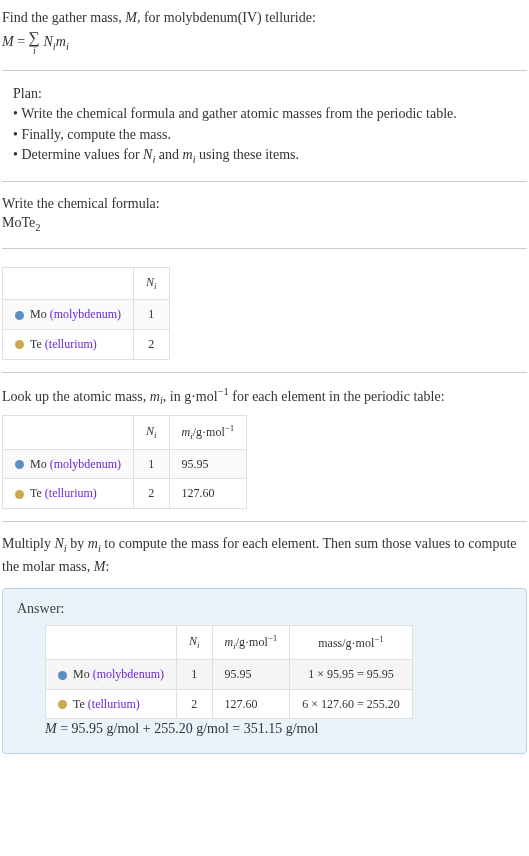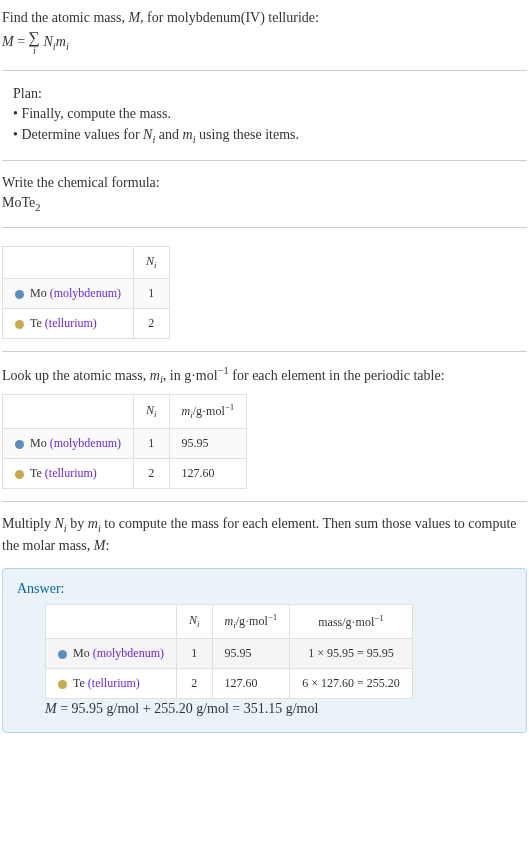"Find the atomic mass," span { text: atomic -> gather }
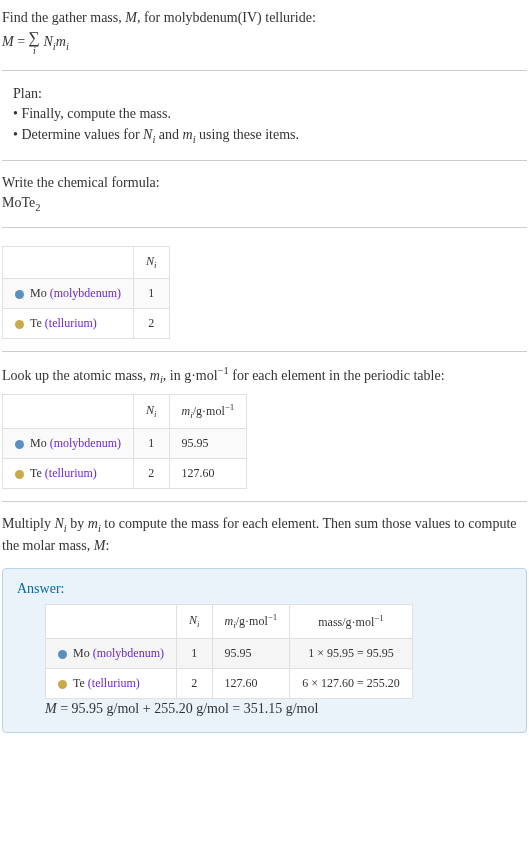"• Write the chemical formula" div { html: none -> <div>• Write the chemical formula and gather atomic masses from the periodic table.</div> }
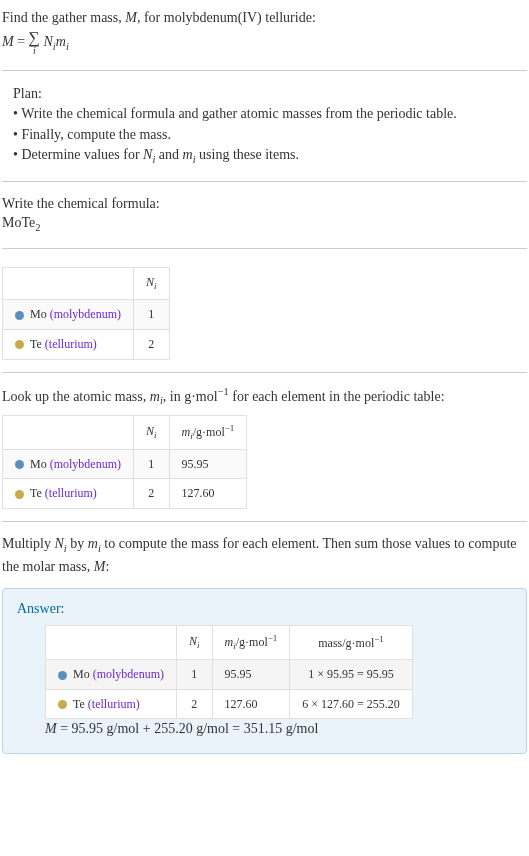"Answer:" .answer-label { color: #0369a1 -> #404040 }
